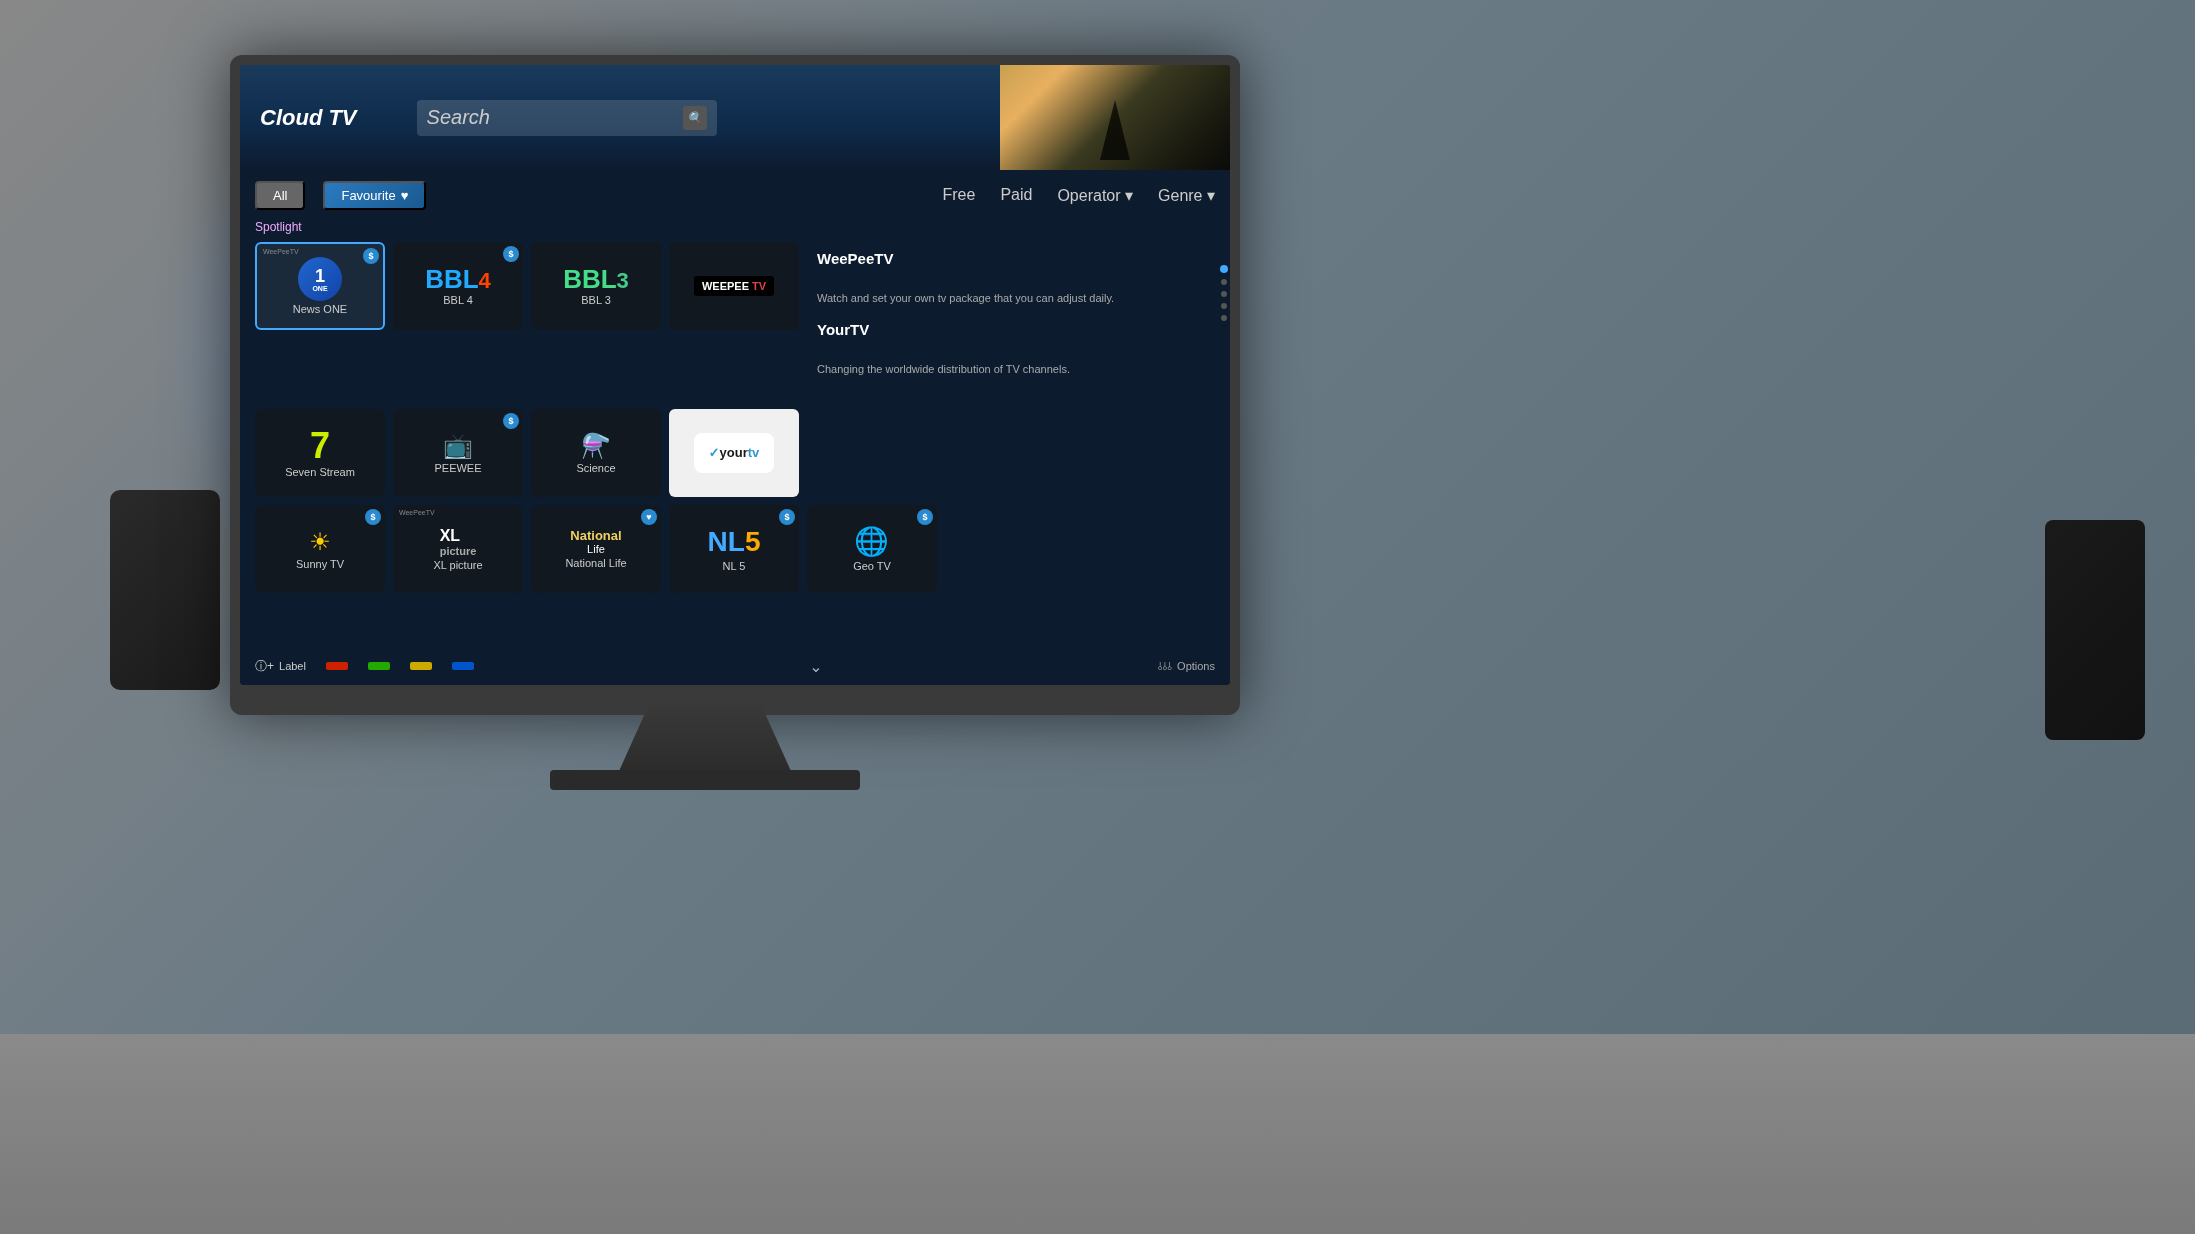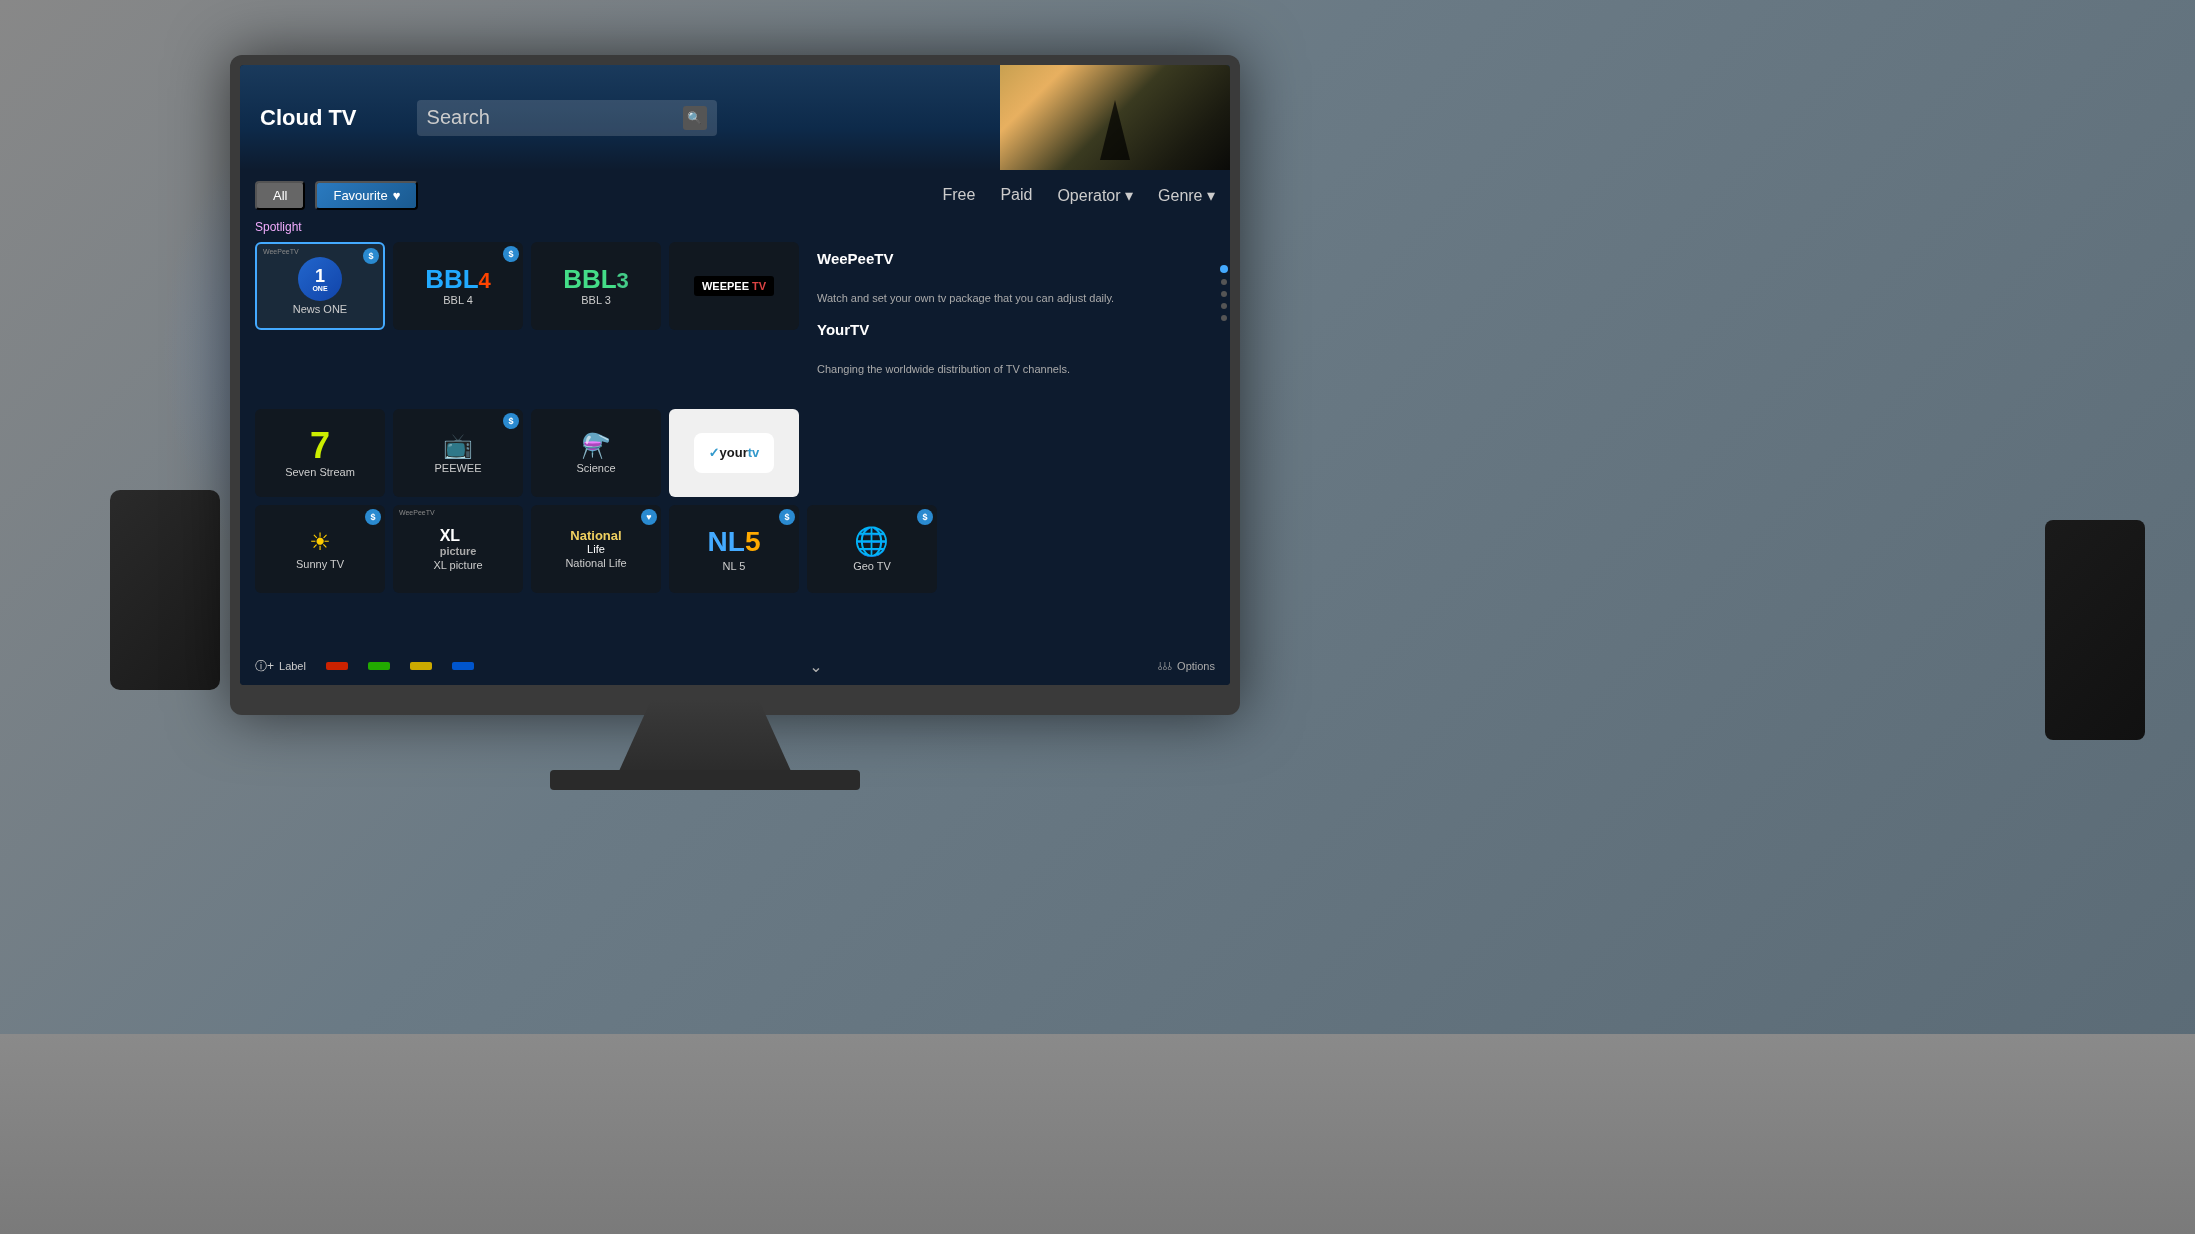"Cloud TV" .header { font-style: none -> italic }
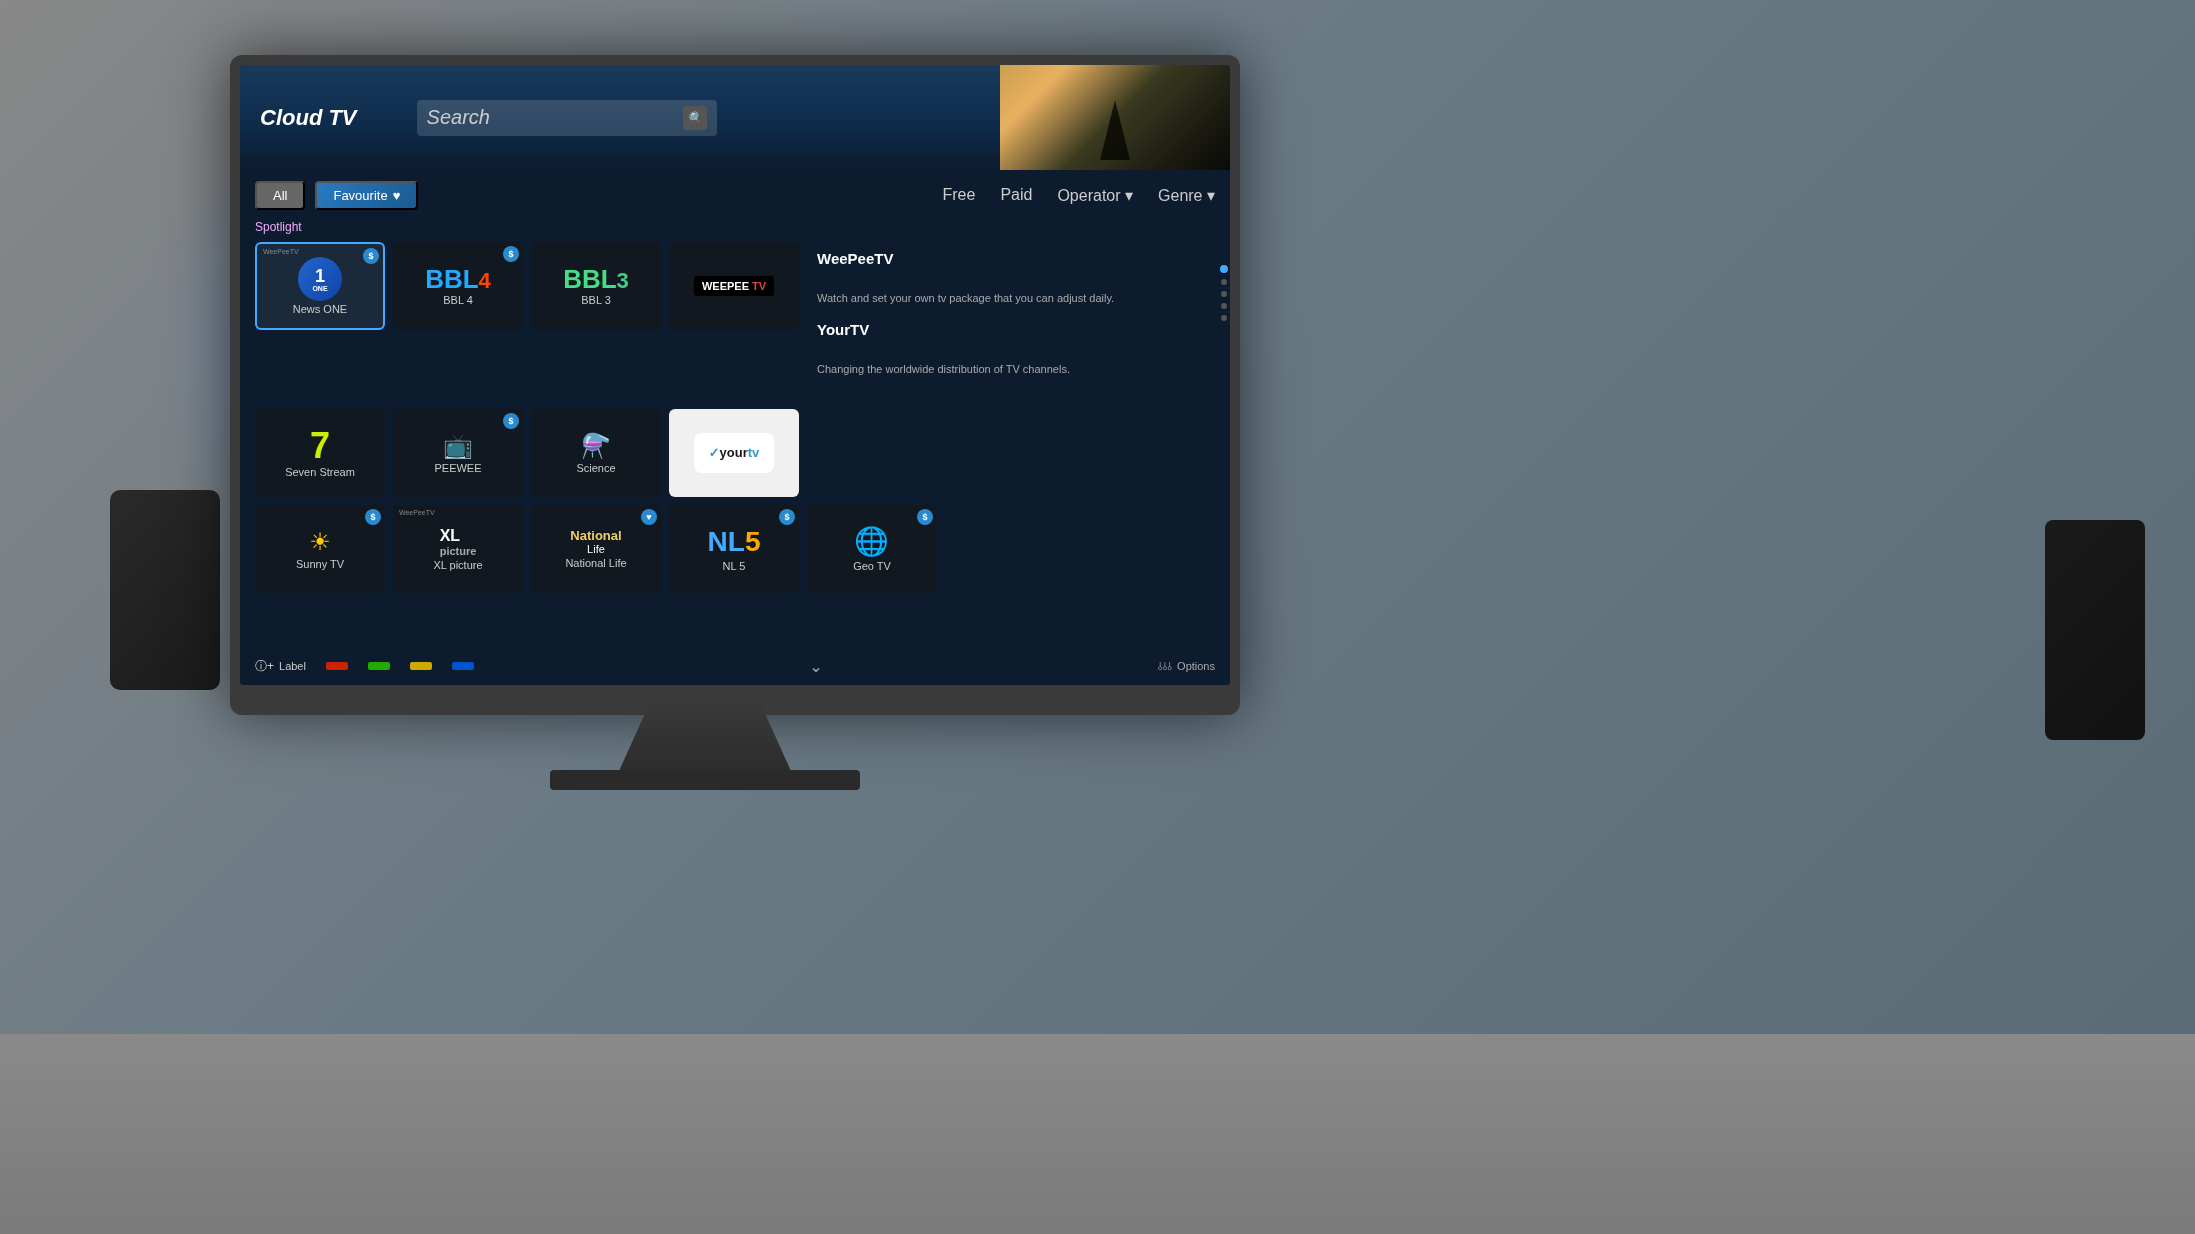"Favourite" .filter-btn.favourite { margin-left: none -> 8px }
